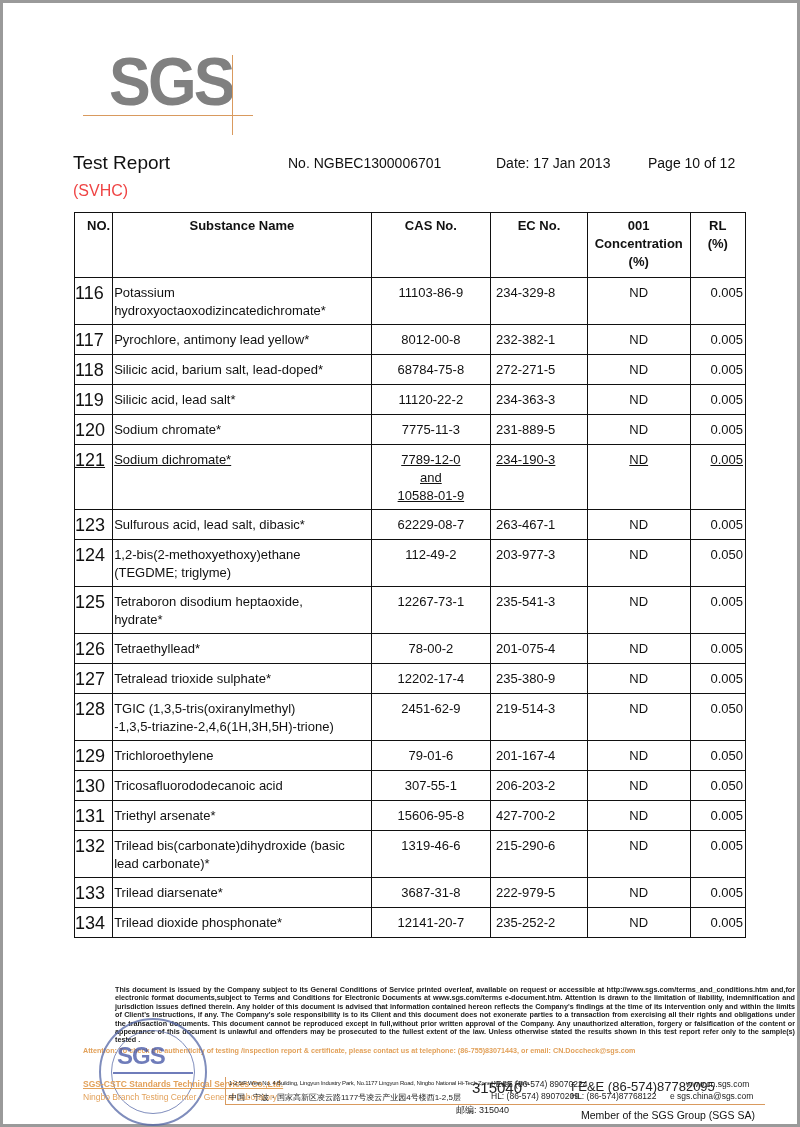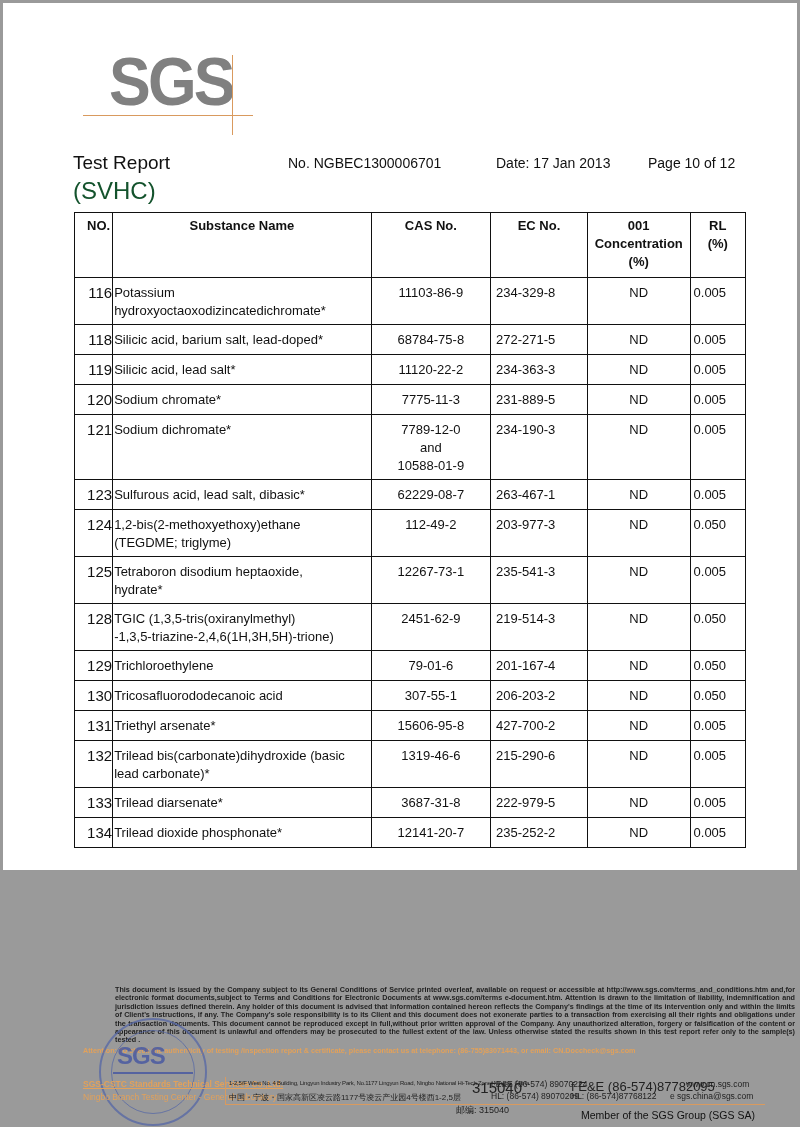"SGS" .page { height: 867px -> 1121px }
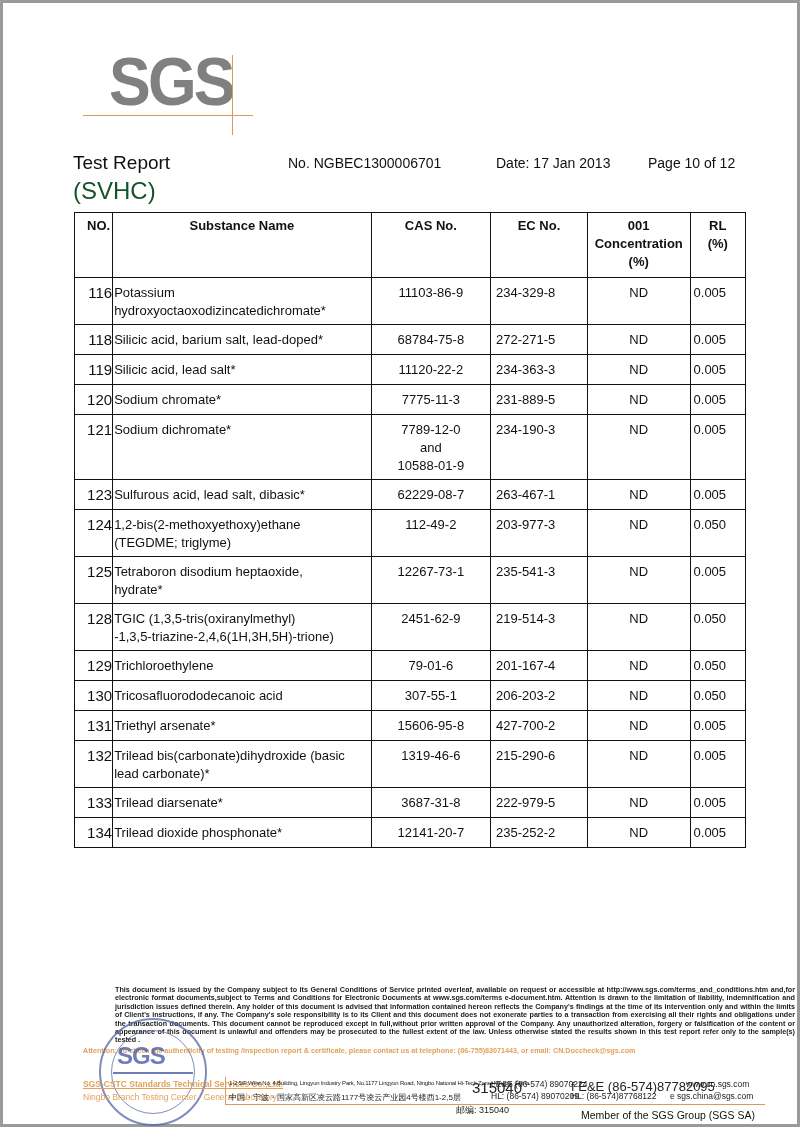"(SVHC)" .hdr-sub { color: #14532d -> #ef4444; font-size: 24px -> 16px }
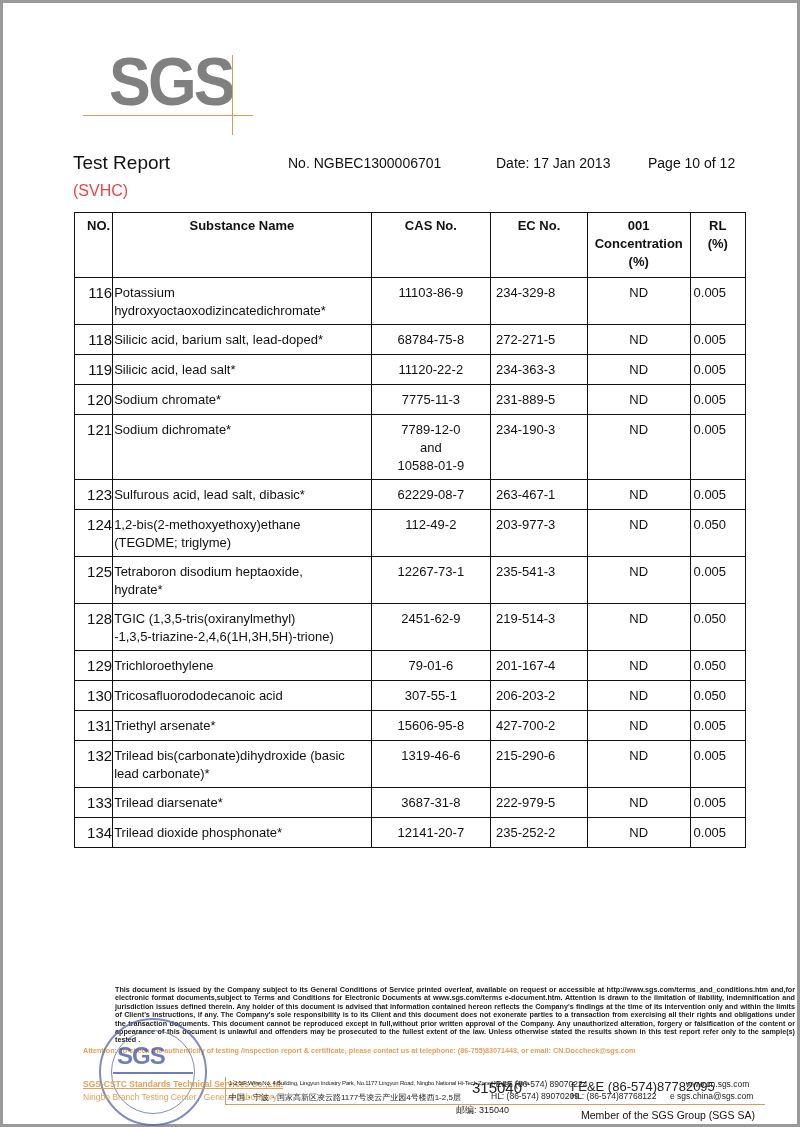"116" td.c-no { font-size: 15px -> 18px; text-align: right -> none }
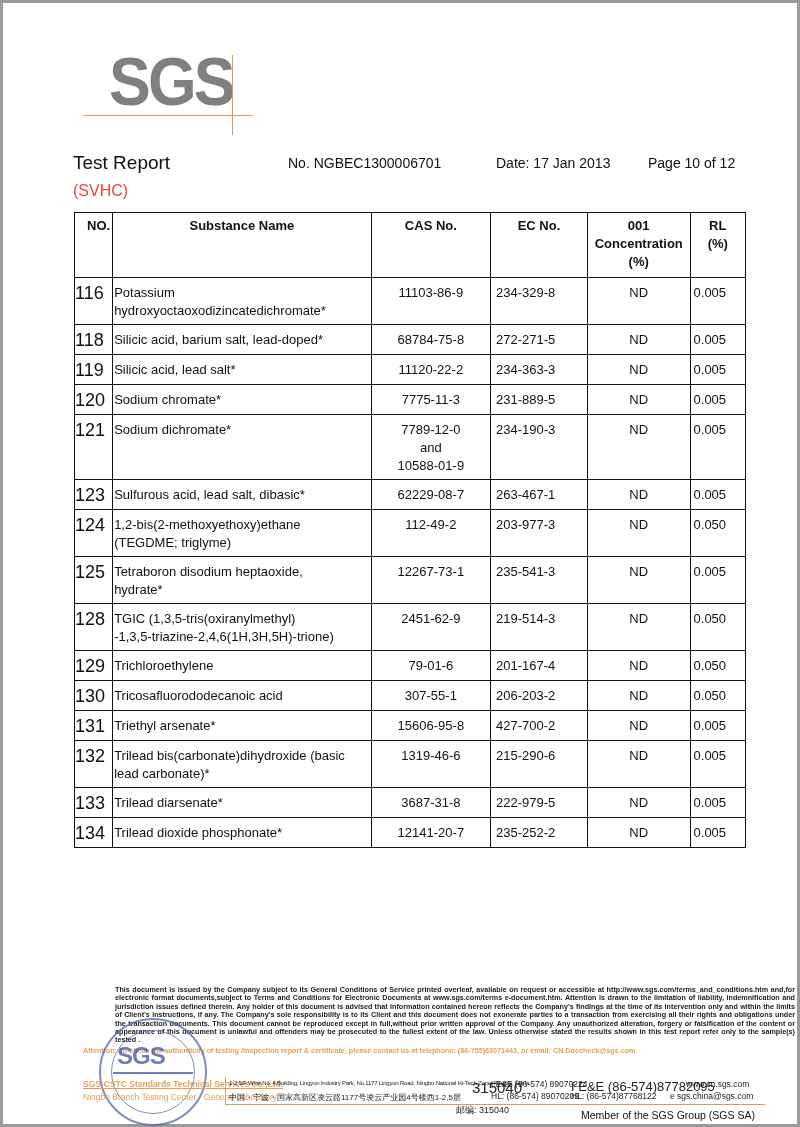"0.005" td.c-rl { text-align: none -> right }
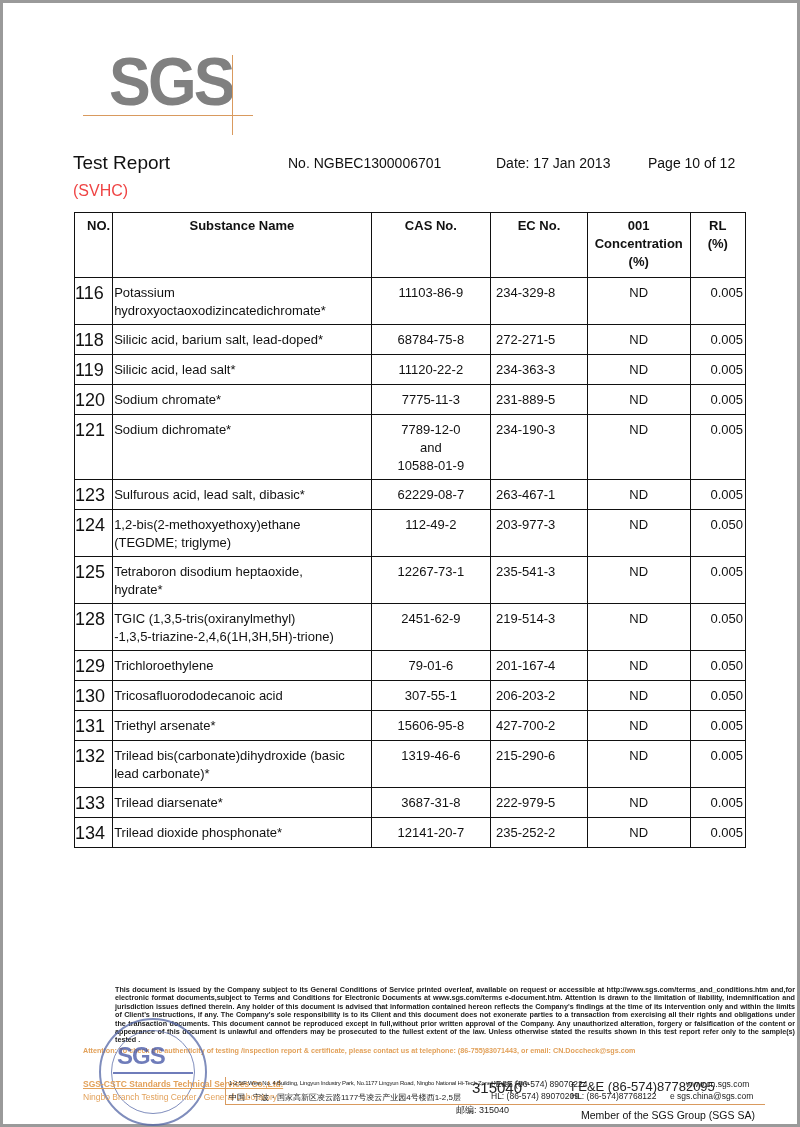"117" tr.row-single { html: none -> <tr> <td>117</td> <td>Pyrochlore, antimony lead yellow*</td> <td>8012-00-8</td> <td>232-382-1</td> <td>ND</td> <td>0.005</td> </tr> }
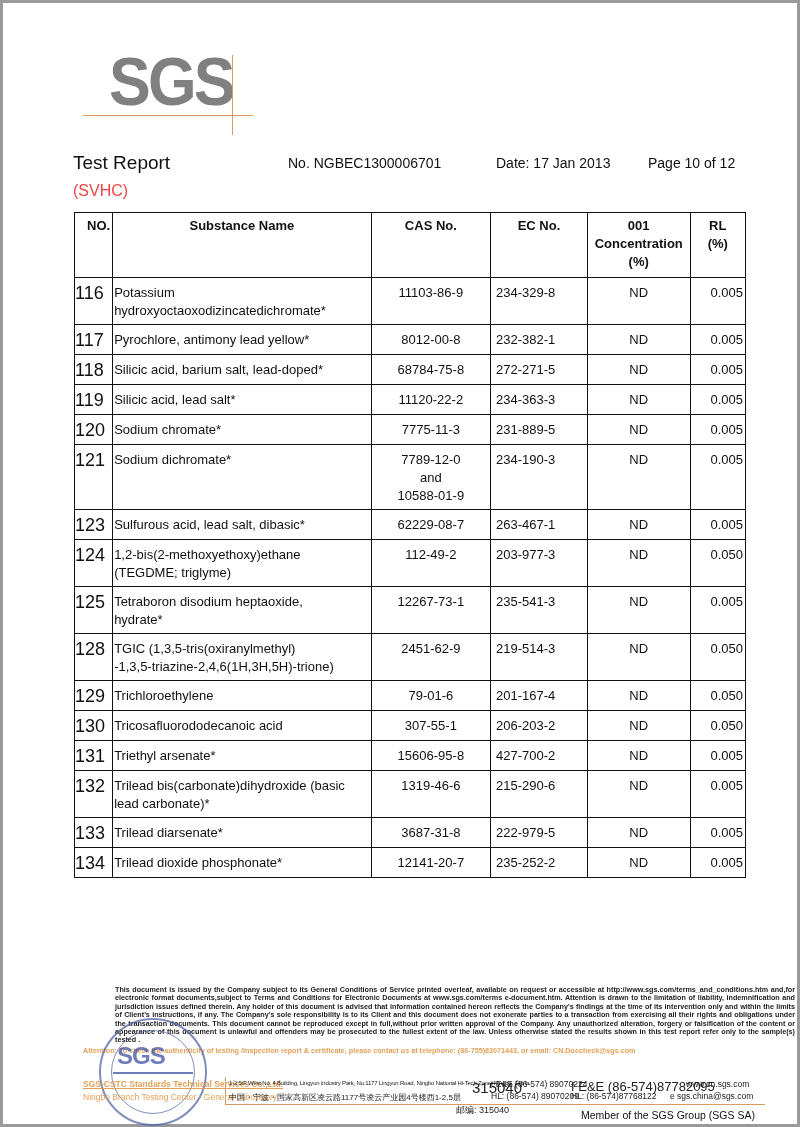"121" .row-triple td { text-decoration: none -> underline }
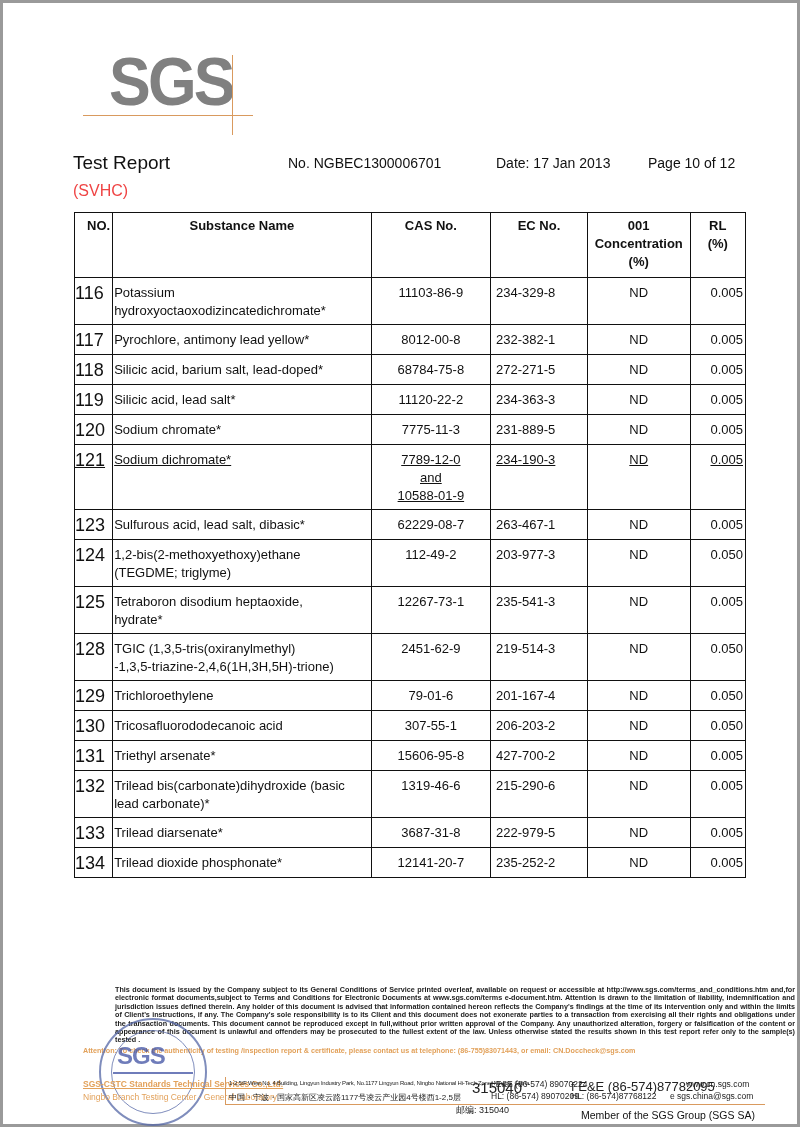"126" tr.row-single { html: none -> <tr> <td>126</td> <td>Tetraethyllead*</td> <td>78-00-2</td> <td>201-075-4</td> <td>ND</td> <td>0.005</td> </tr> }
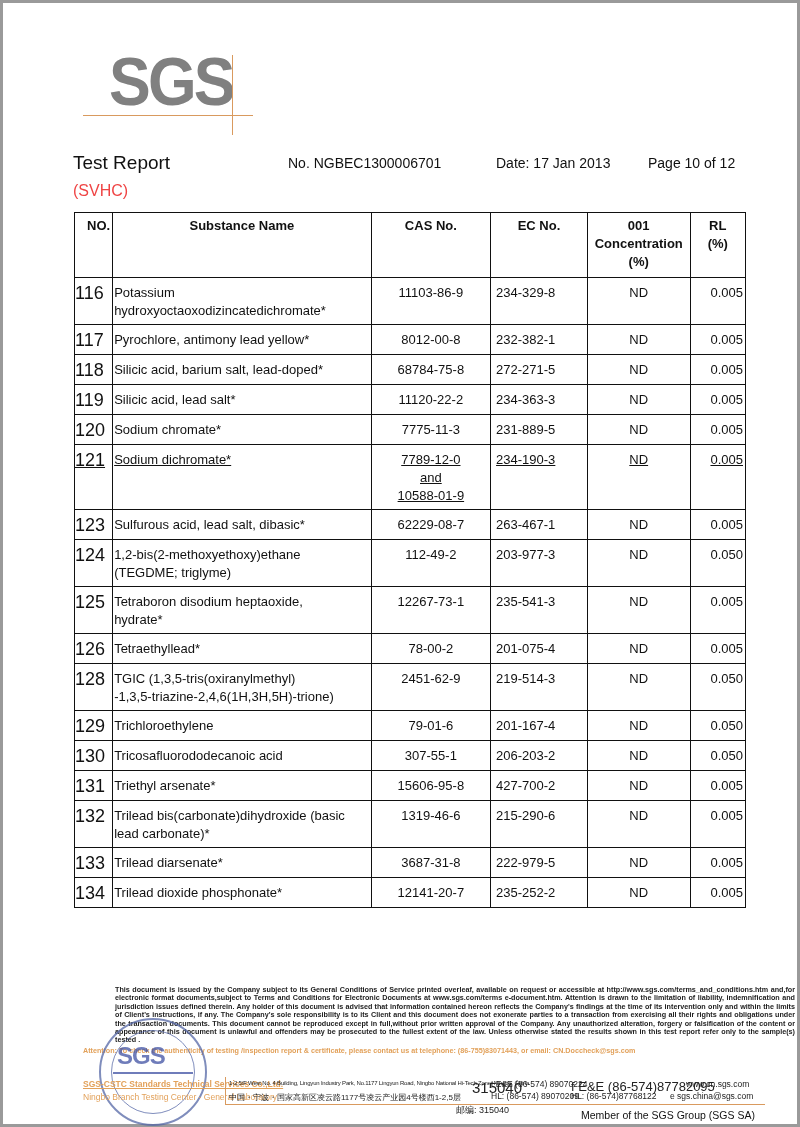"127" tr.row-single { html: none -> <tr> <td>127</td> <td>Tetralead trioxide sulphate*</td> <td>12202-17-4</td> <td>235-380-9</td> <td>ND</td> <td>0.005</td> </tr> }
